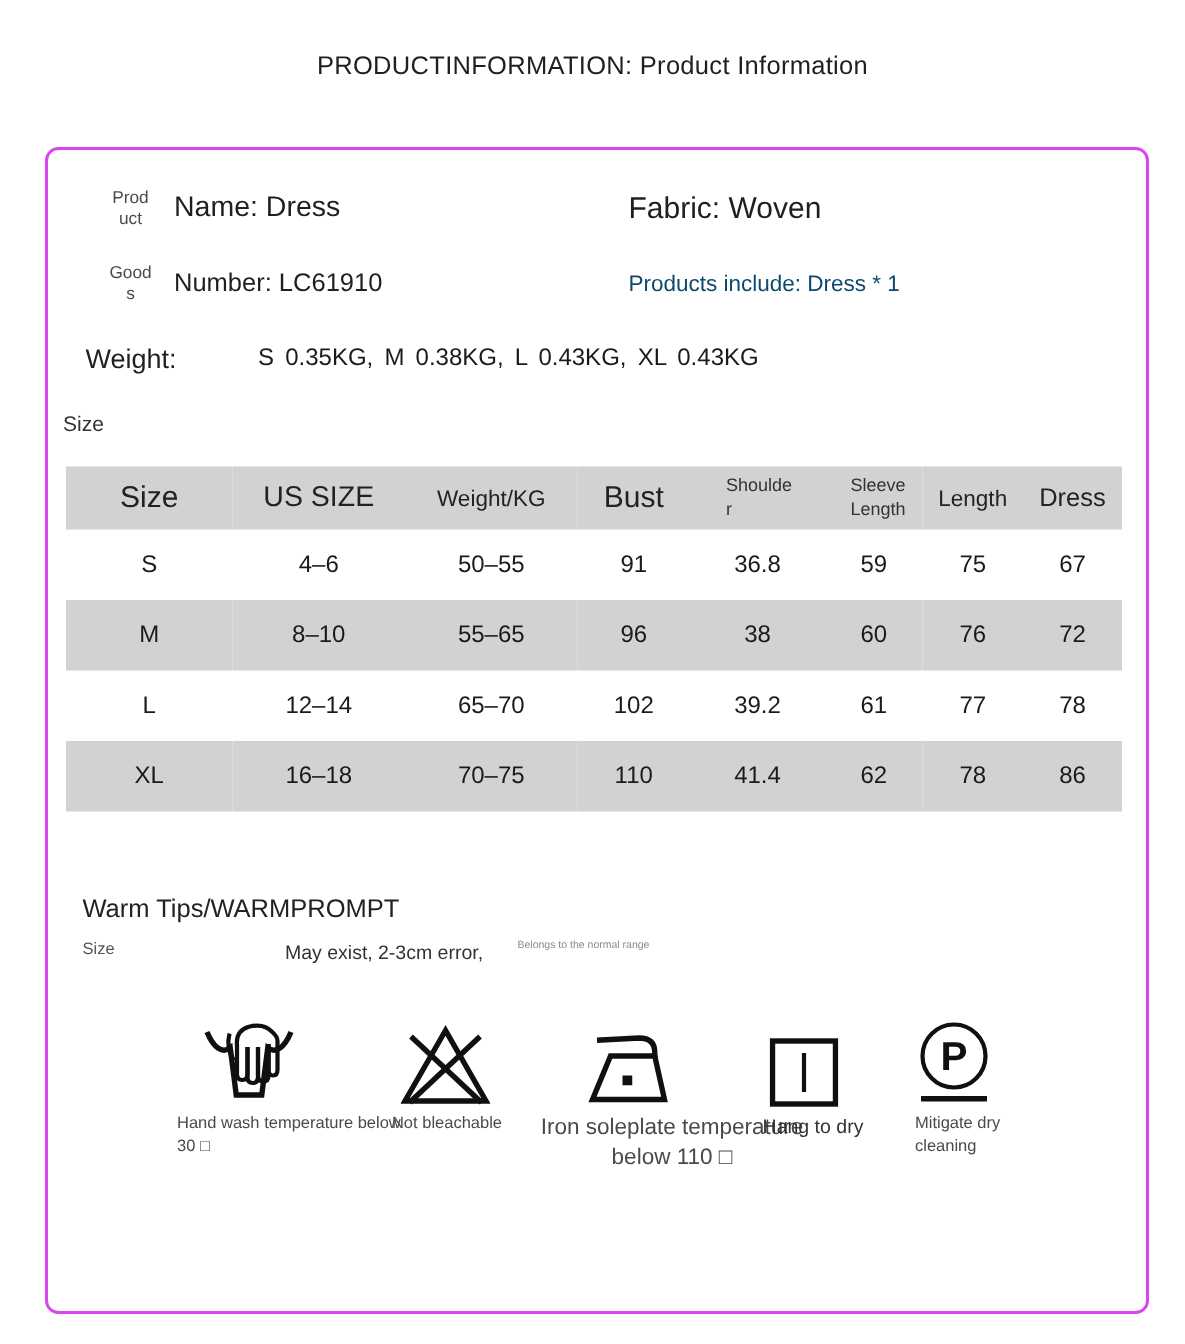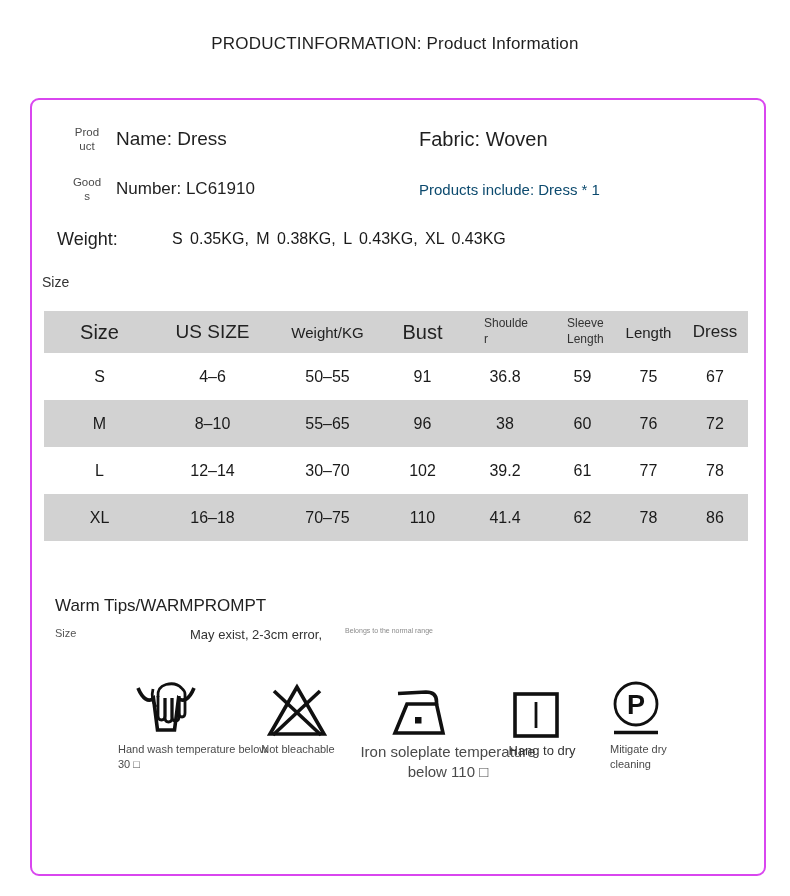"30–70" td { text: 30 -> 65 }
